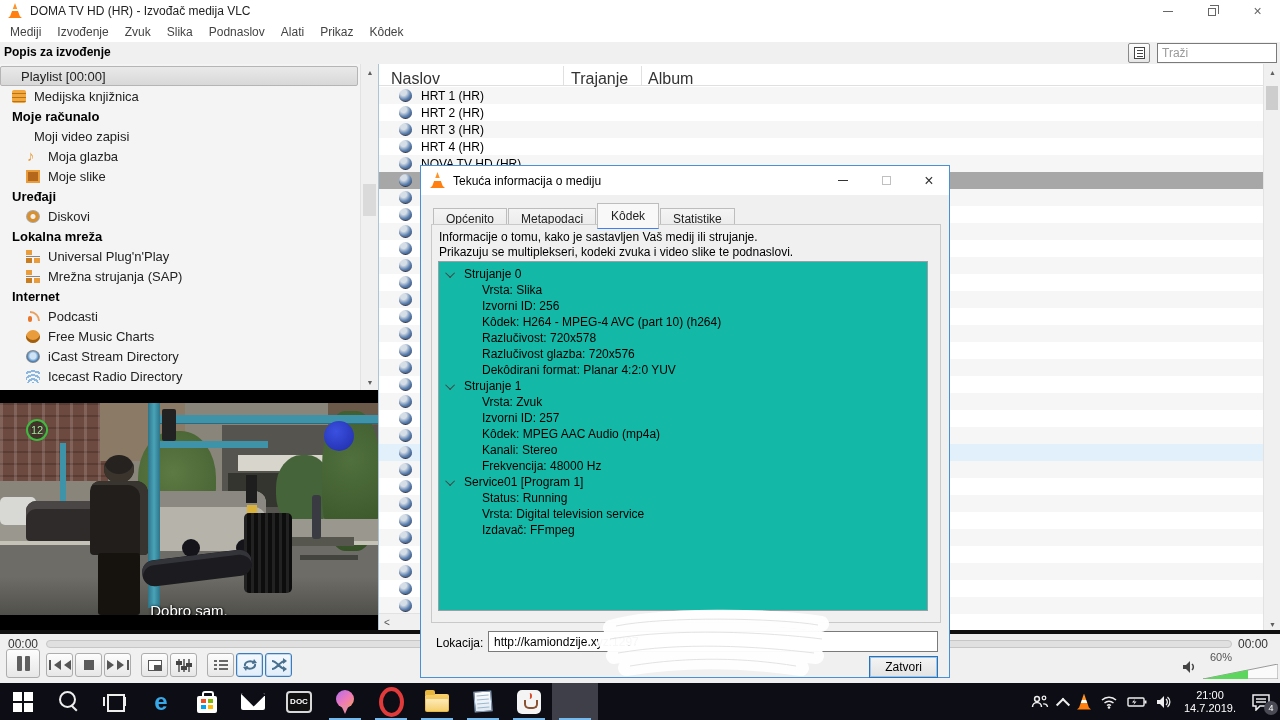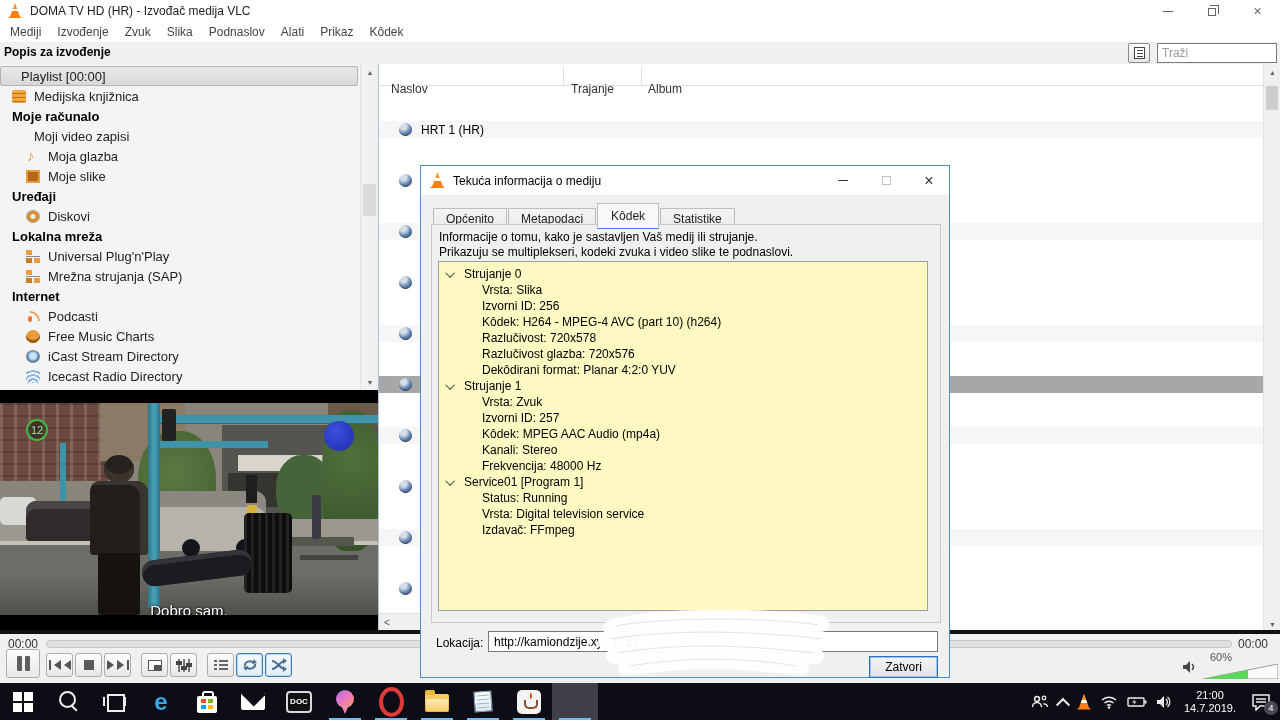"Naslov" .pl-h-col { font-size: 12px -> 16px; top: 16px -> 4px }
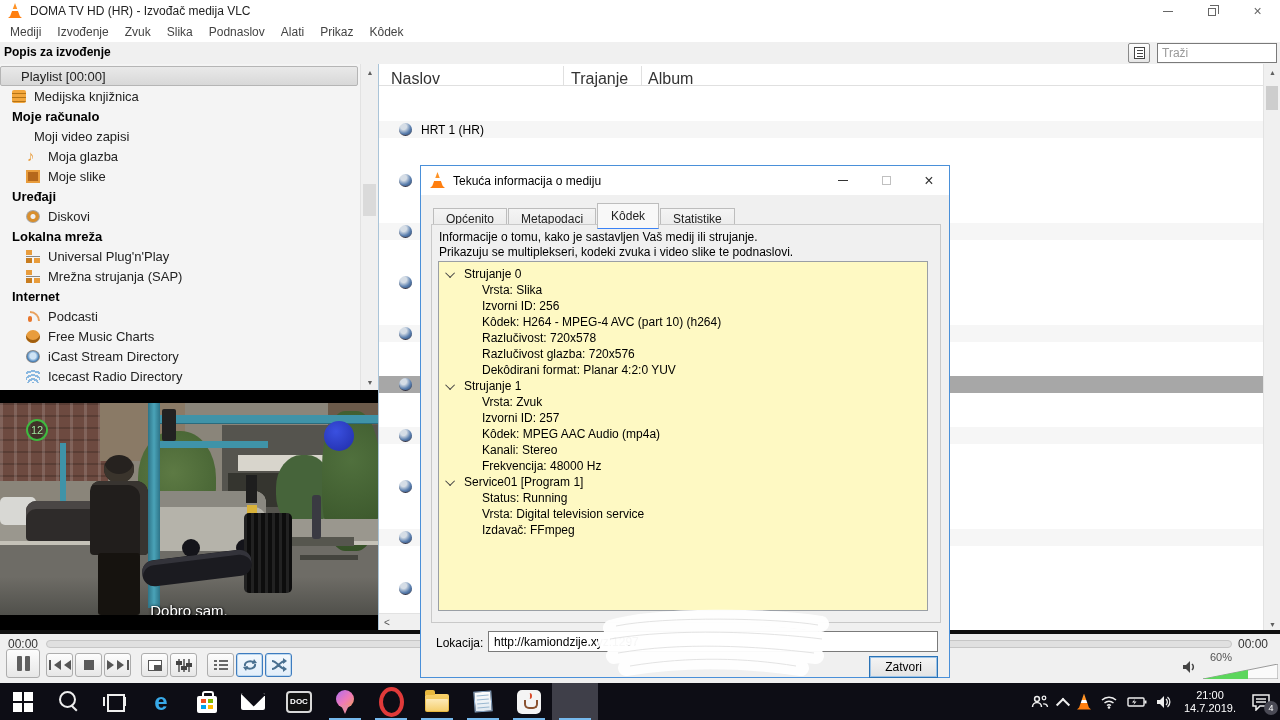"HRT 1 (HR)" .pl-row { margin-top: 34px -> none }
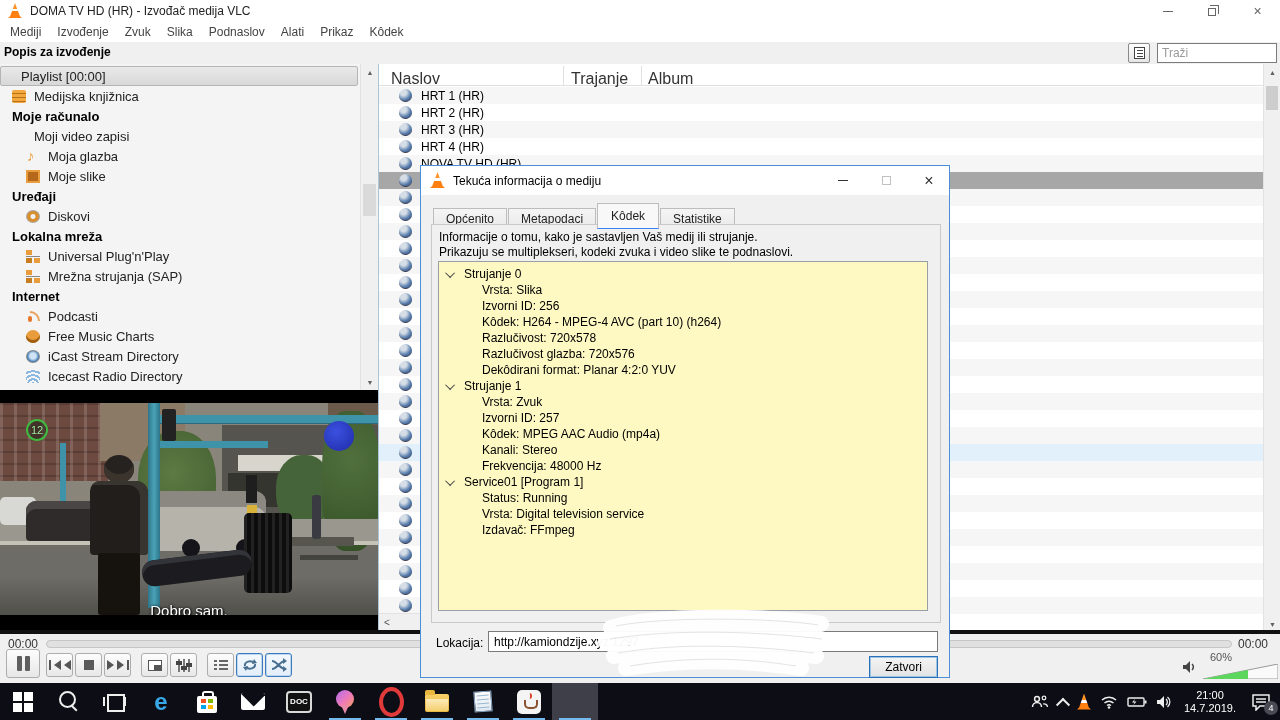"Strujanje 0" .tree-box { background: #fef9c3 -> #14b8a6 }
